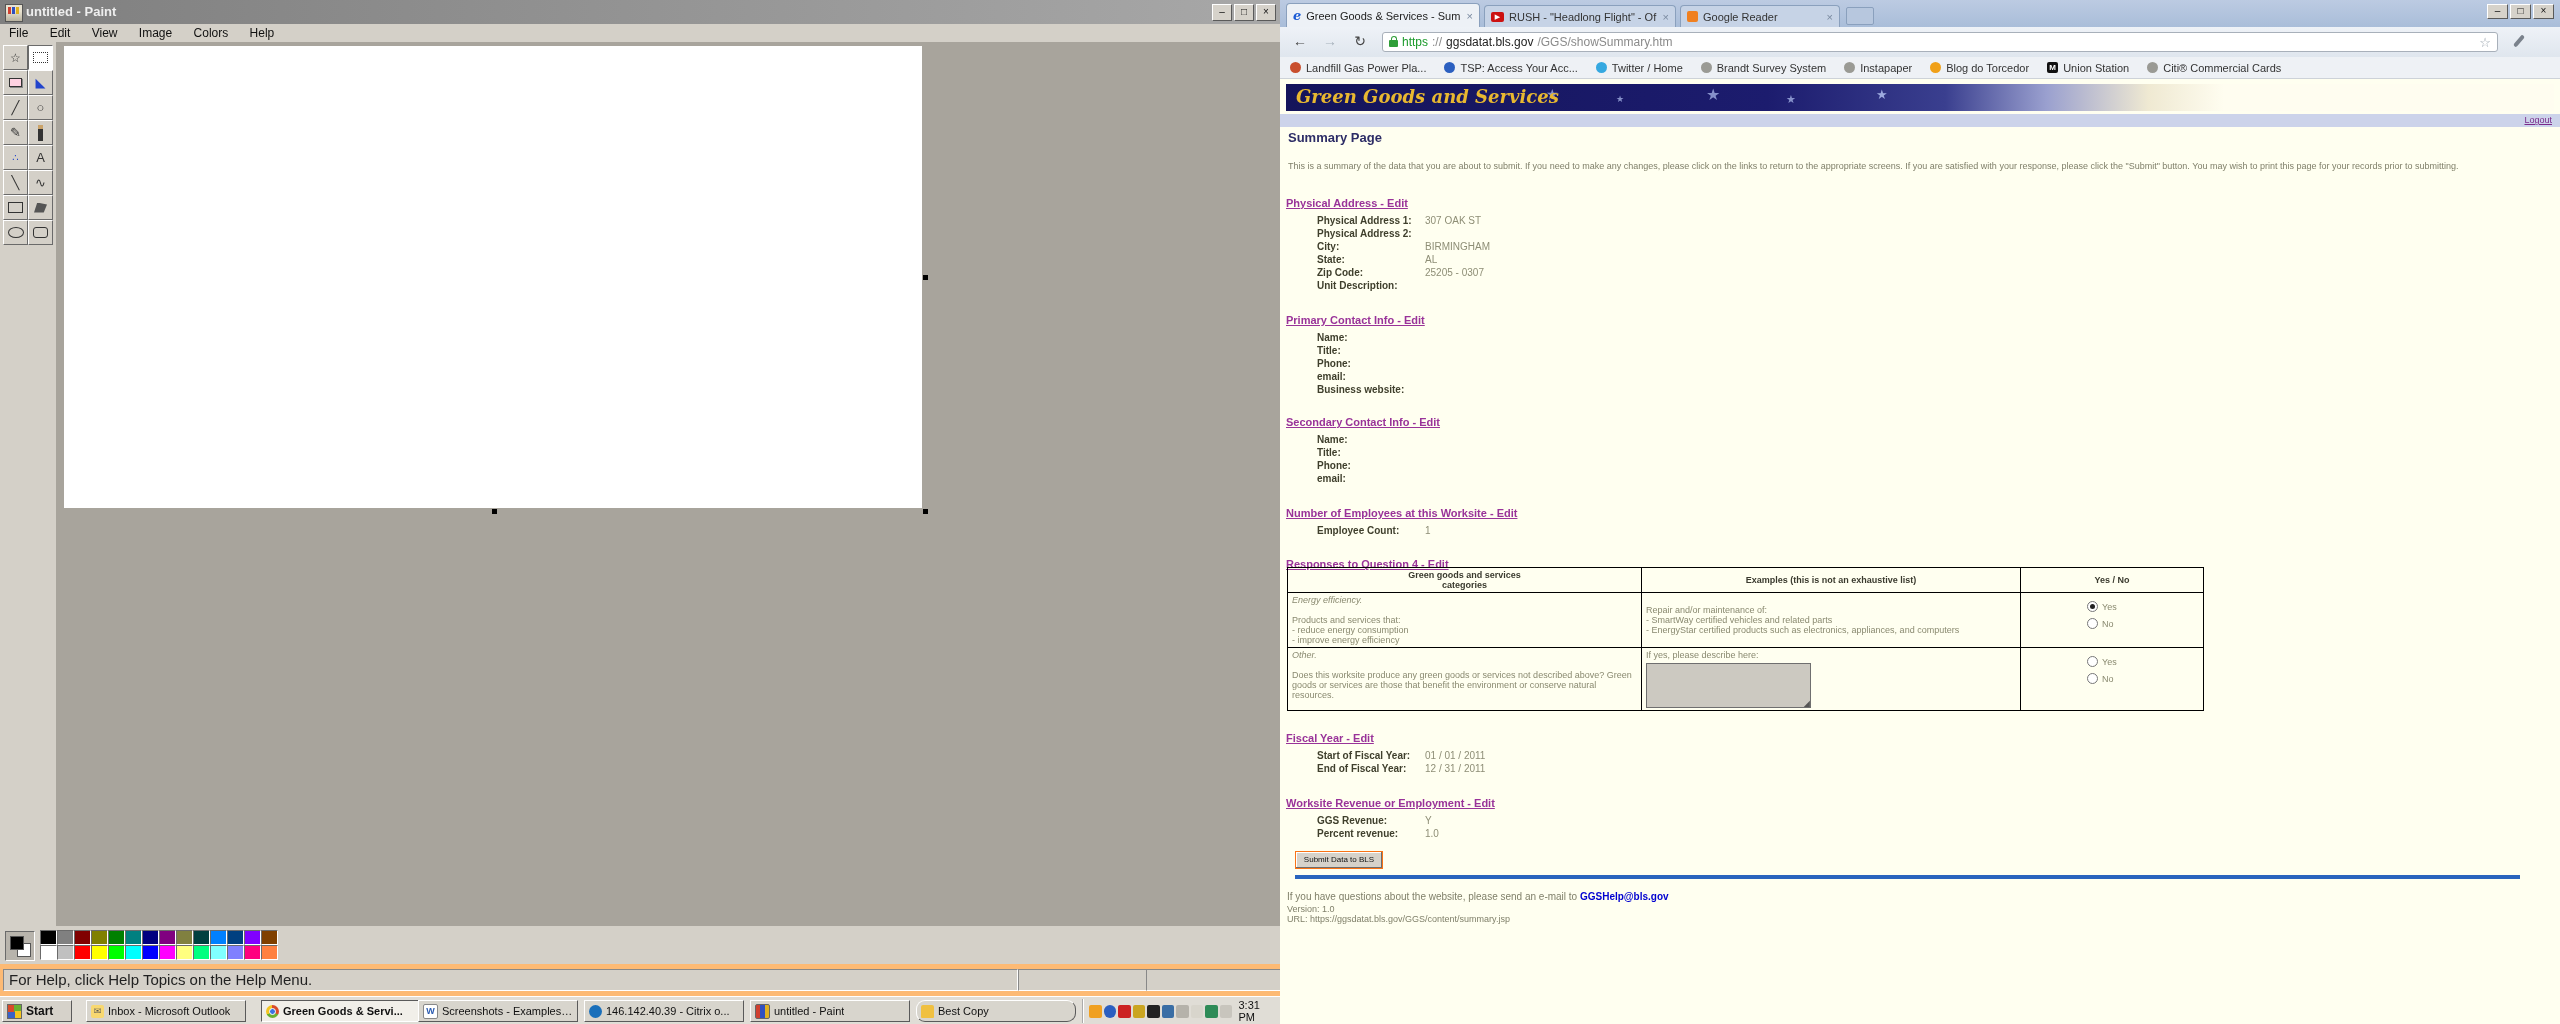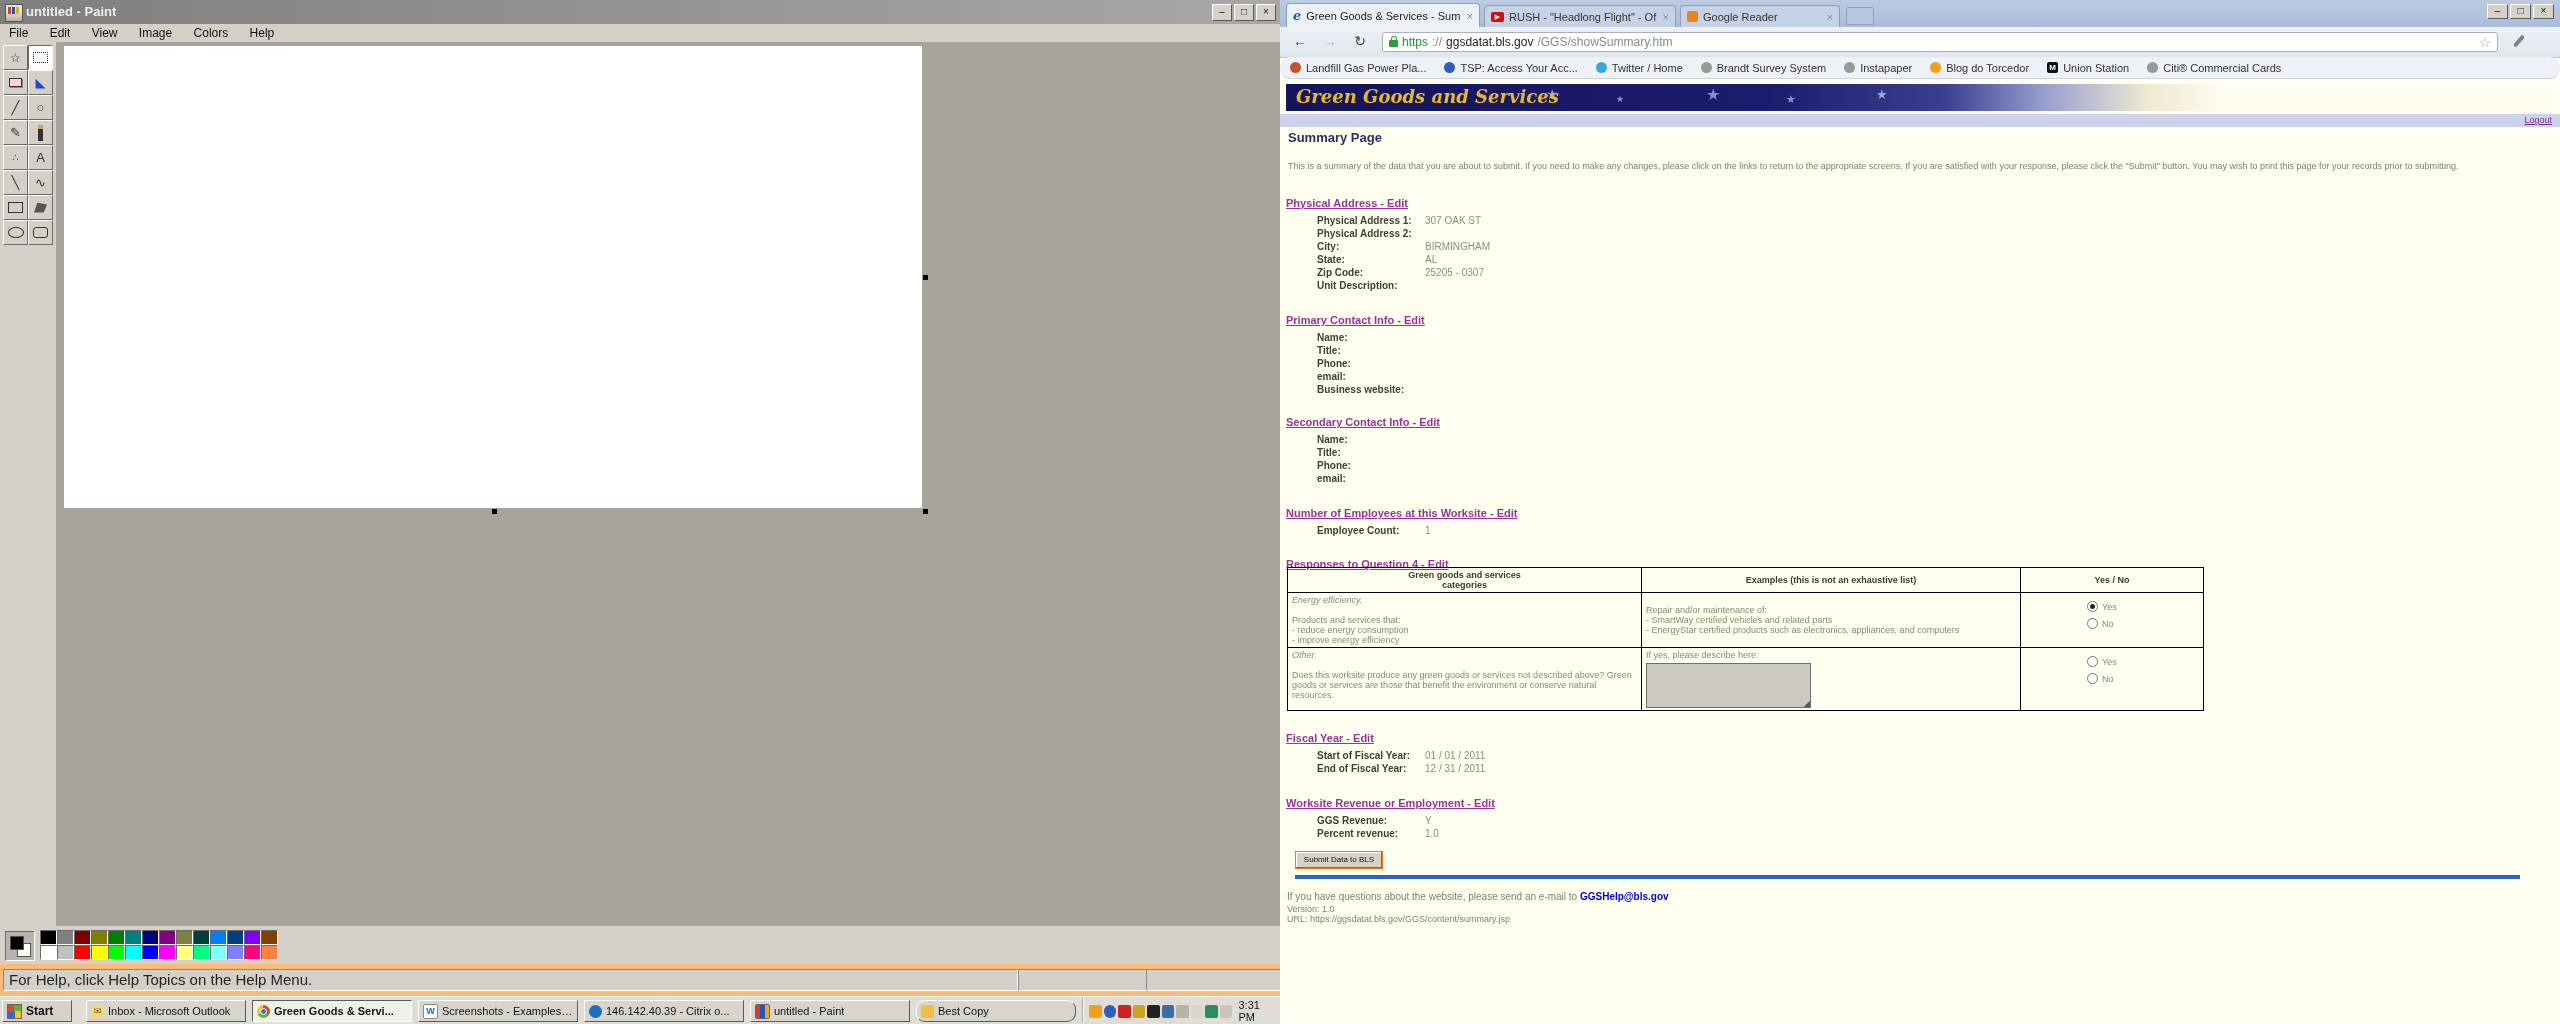"Landfill Gas Power Pla..." #bookmarksbar { border-radius: 11px -> none }
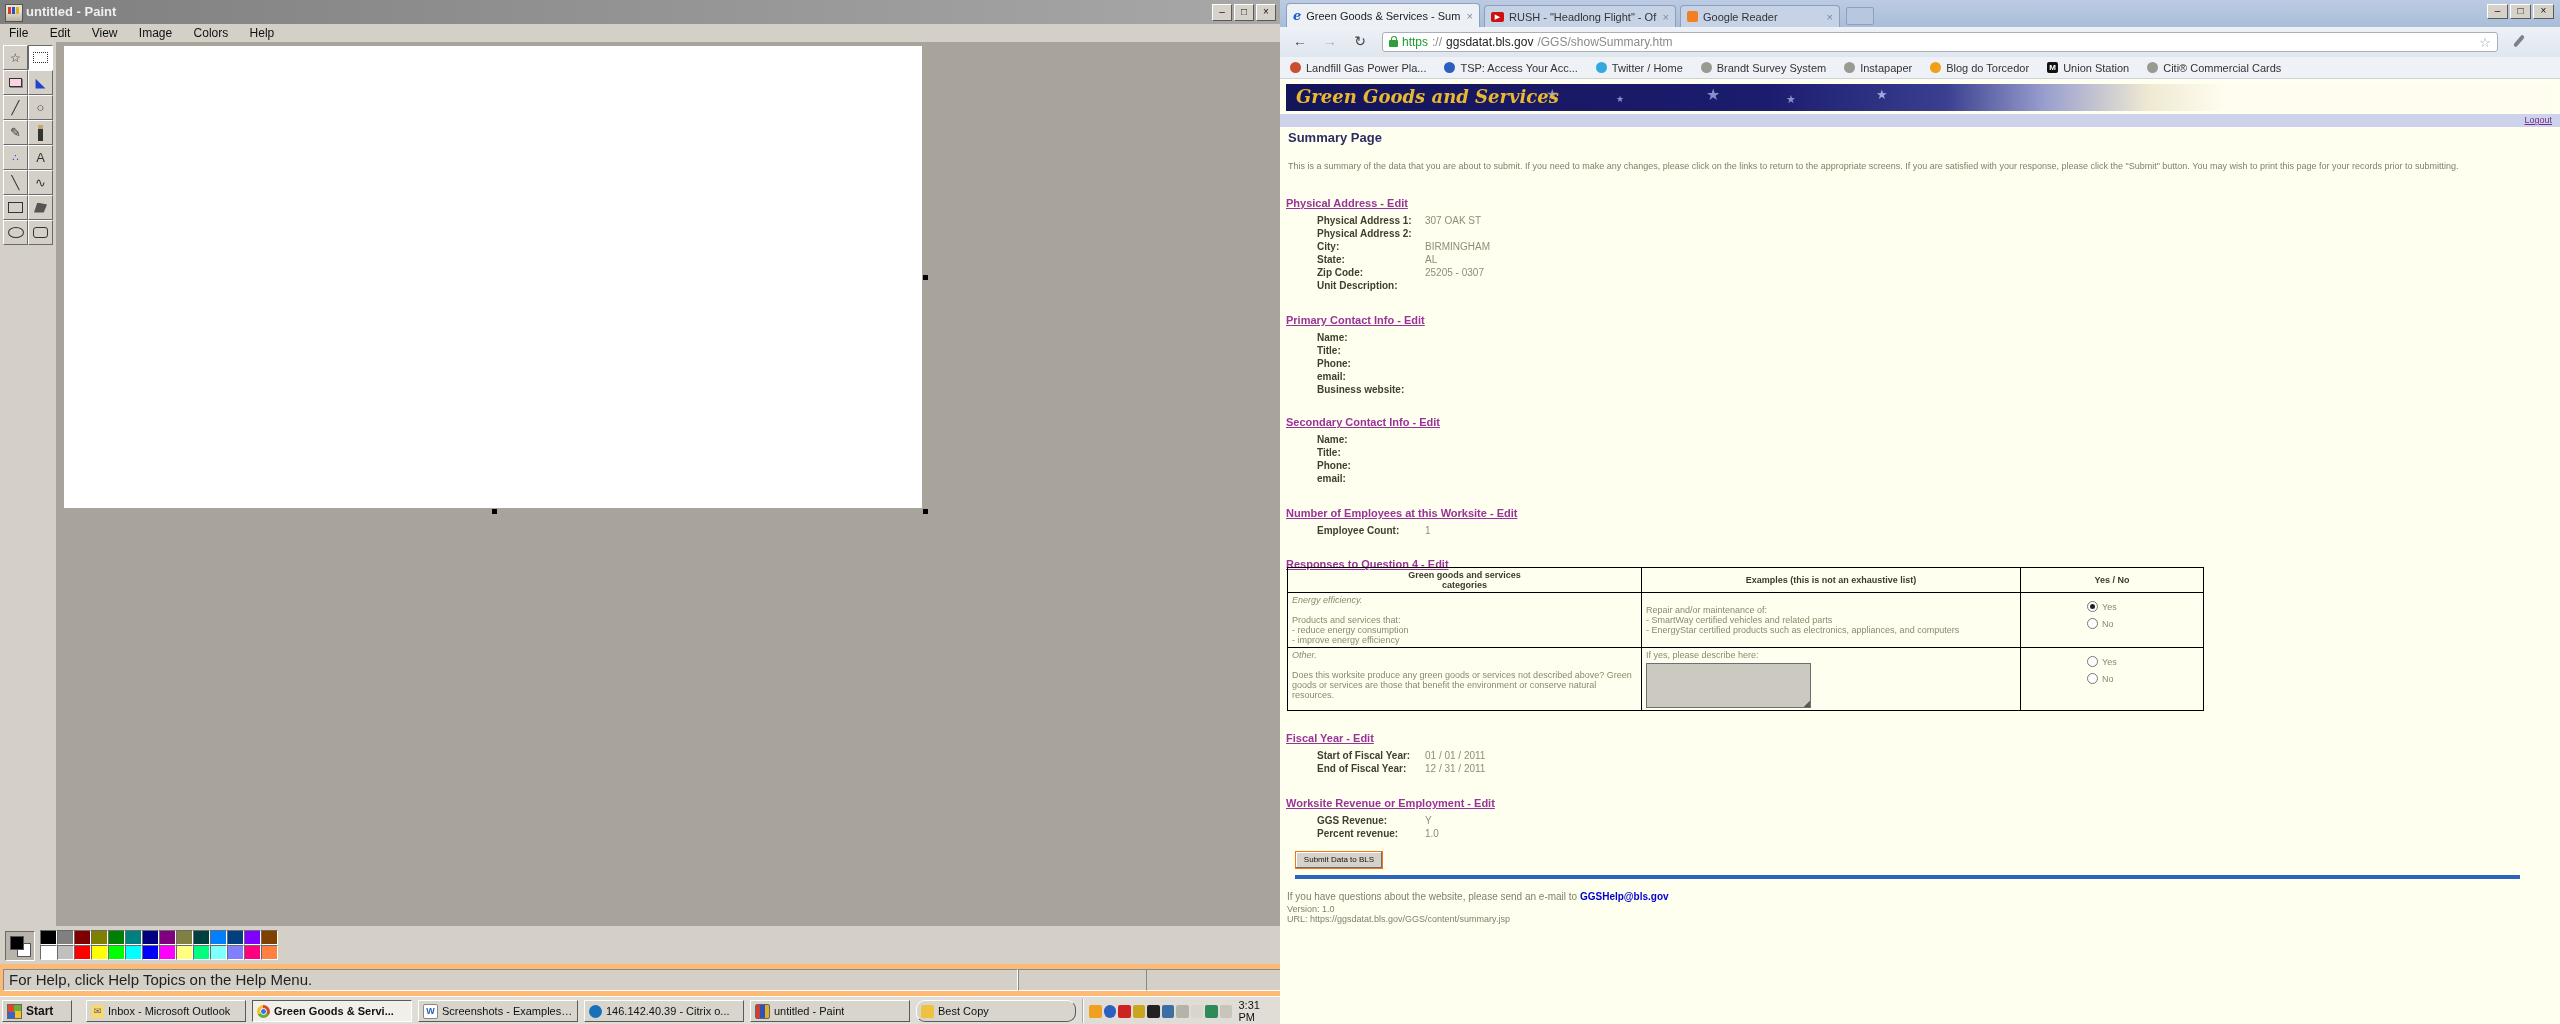"Green Goods & Servi..." .tbtn.active { margin-left: none -> 9px }
